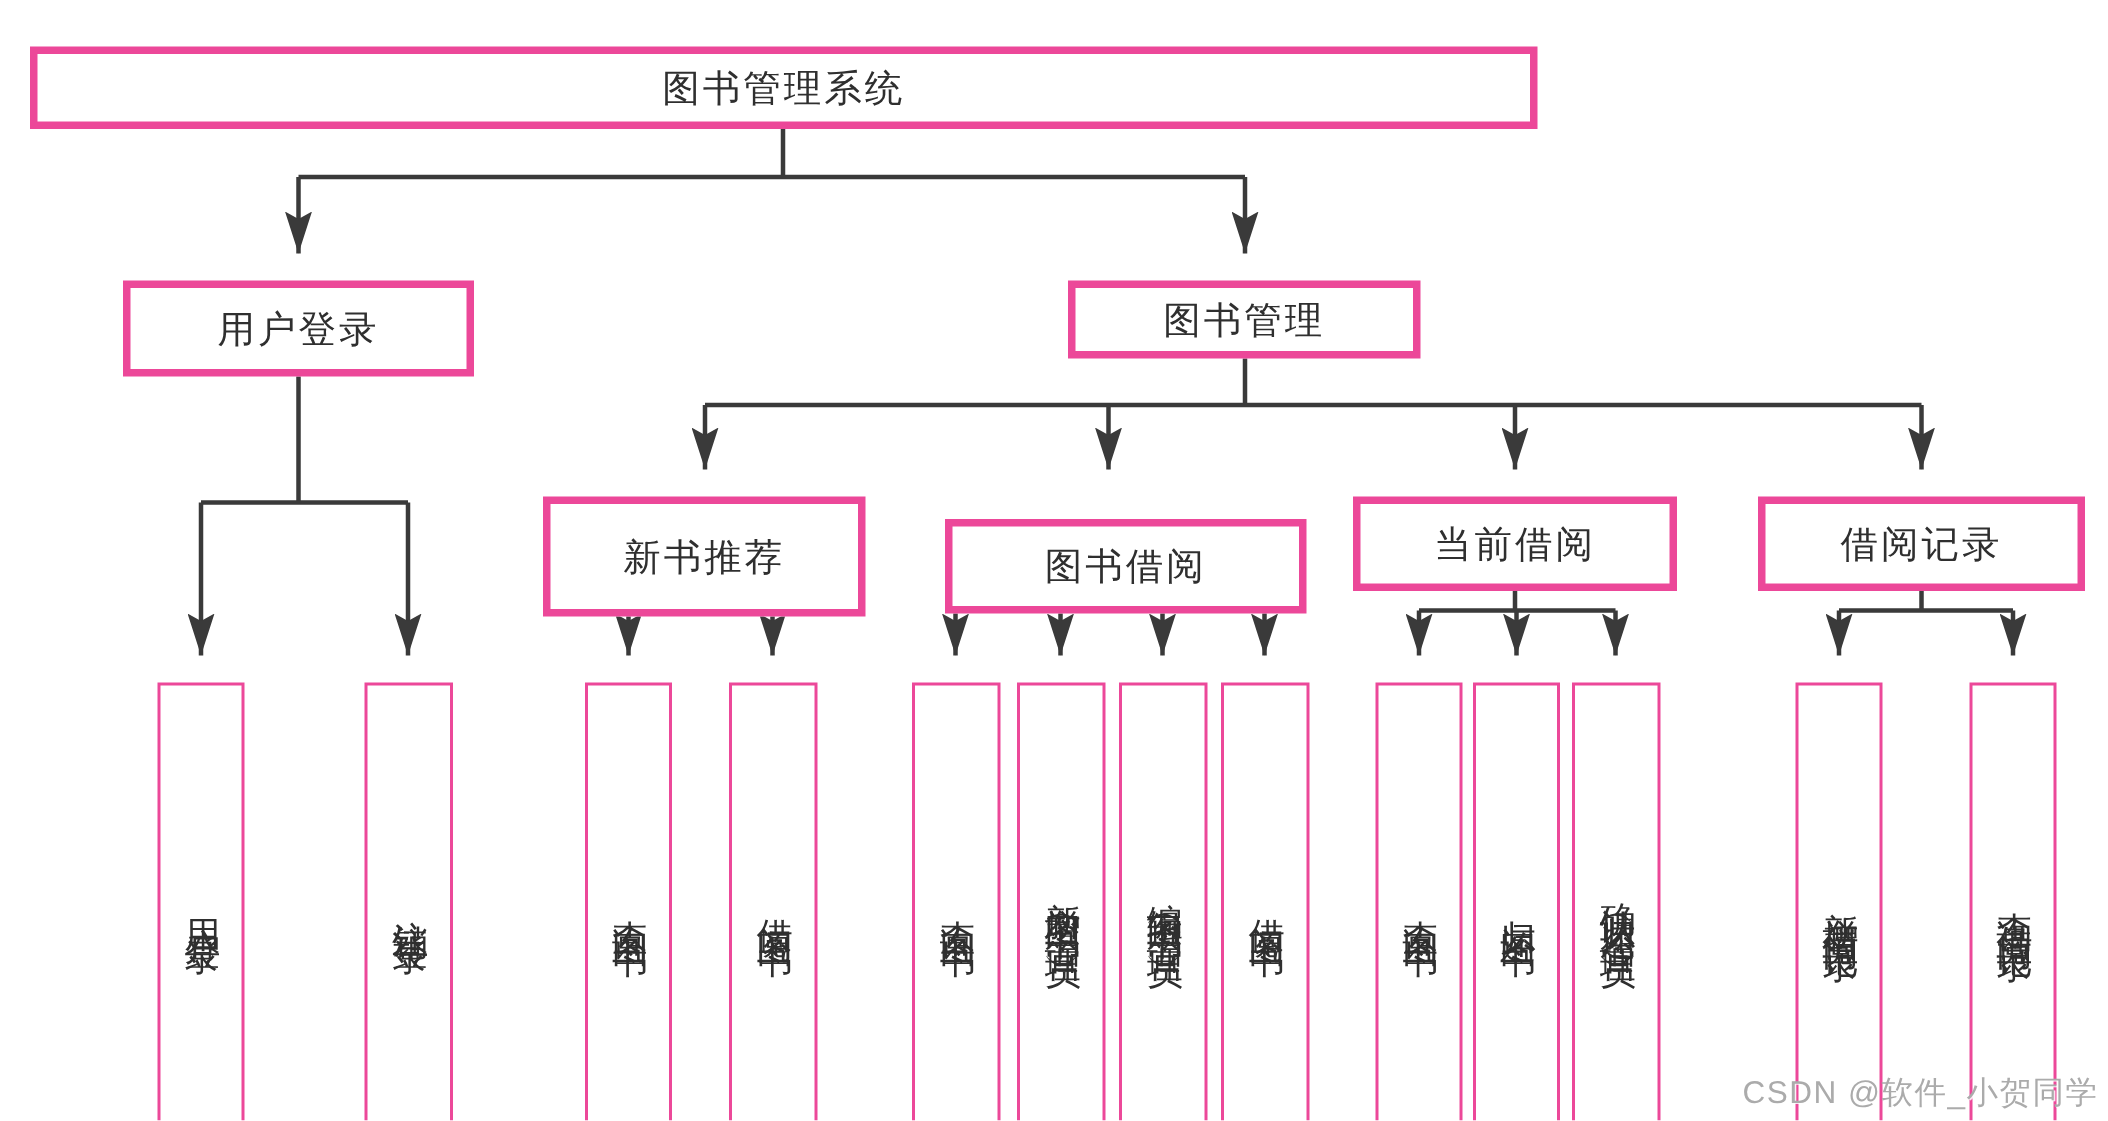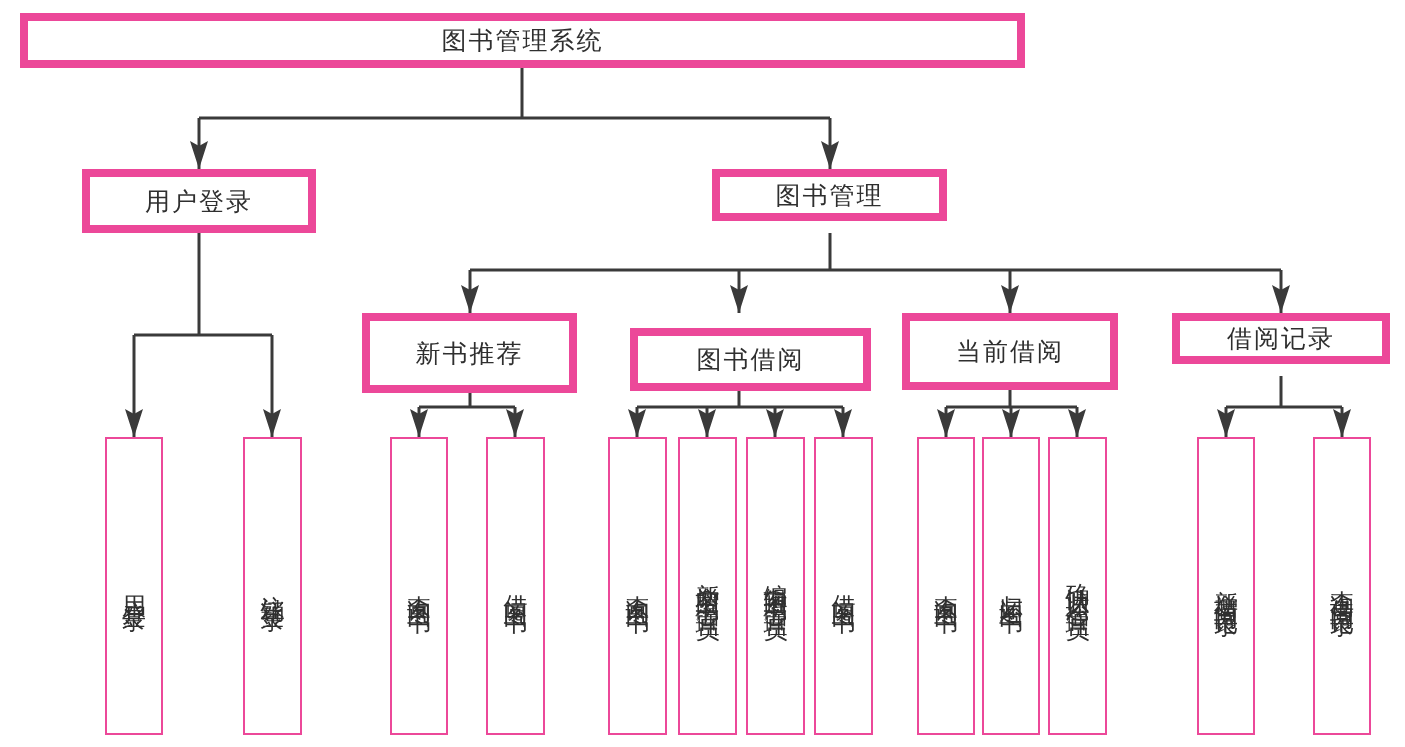"图书管理系统" .box { border: 8px solid #ec4899 -> 5px solid #ec4899; margin-top: none -> 18px }
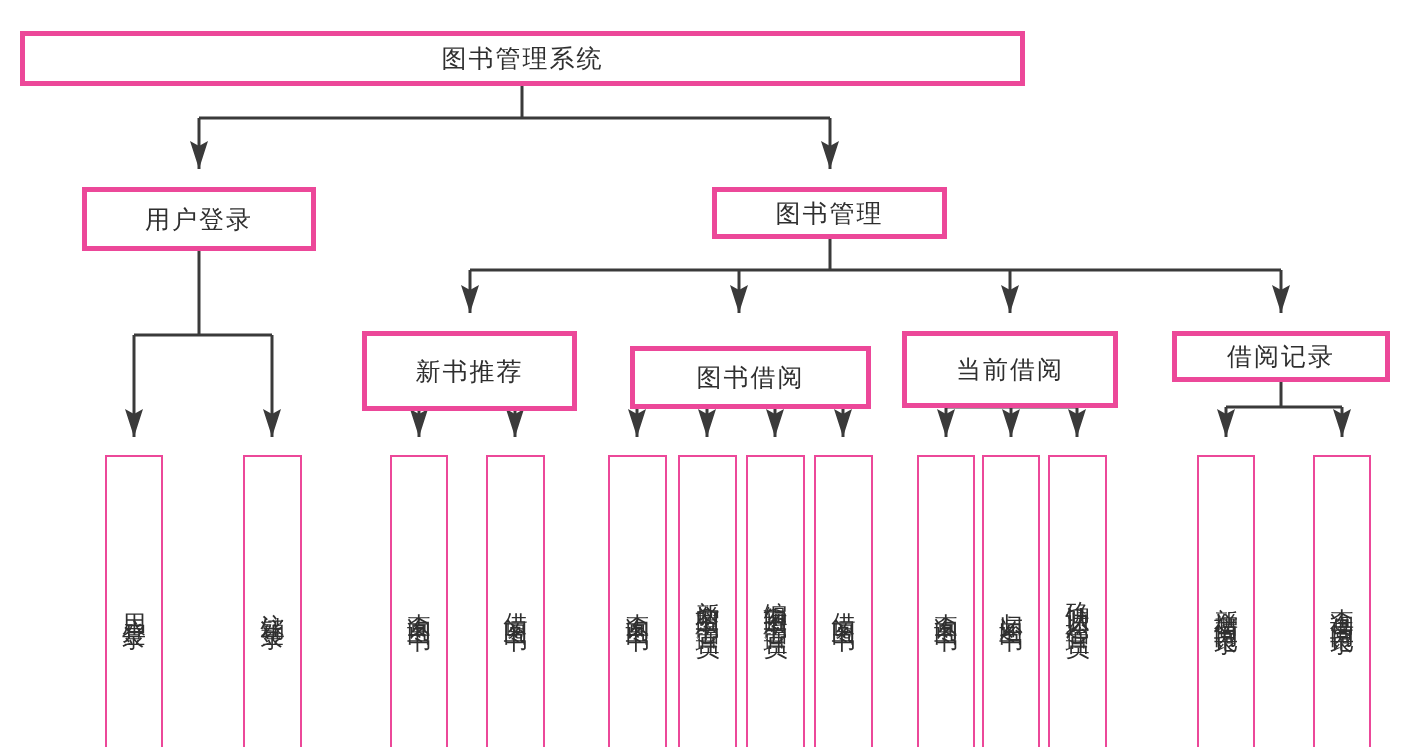"当前借阅" div.box { height: 77px -> 63px }
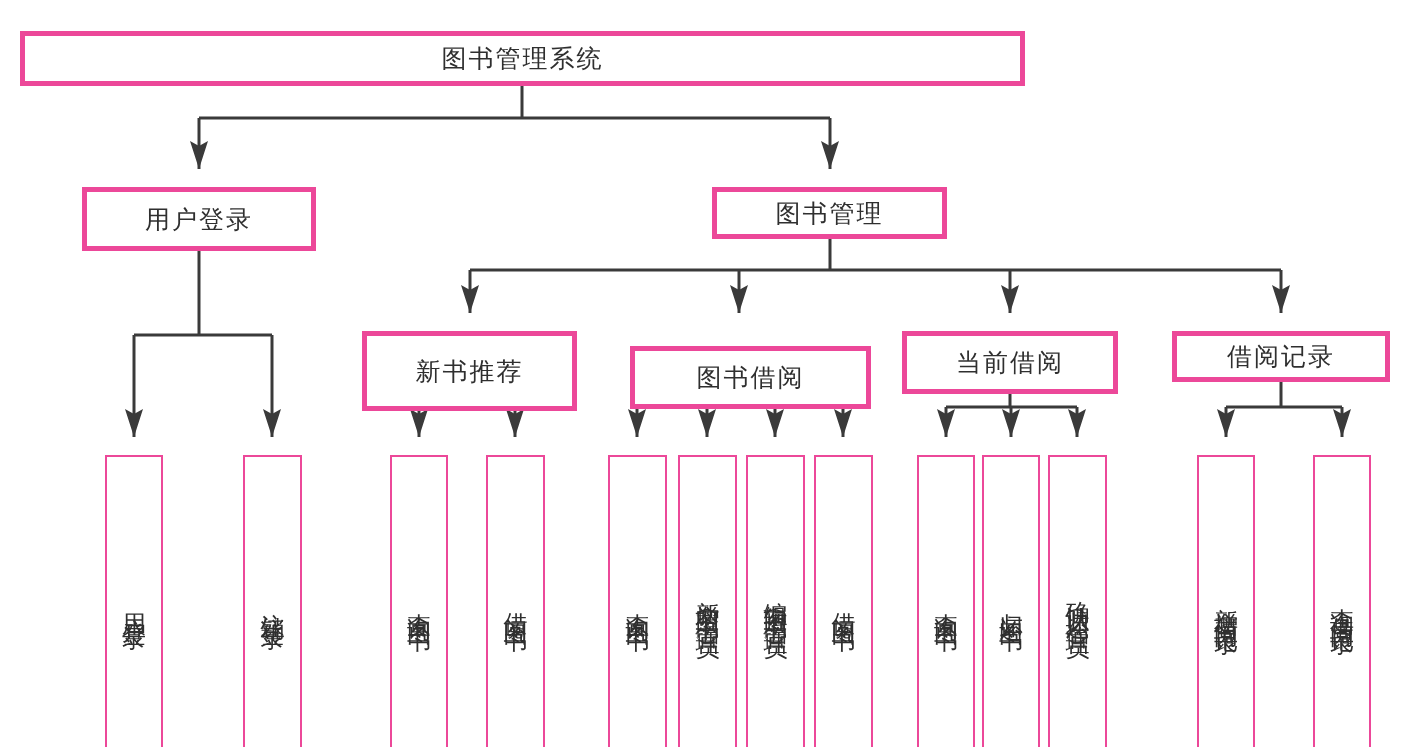"借阅记录" div.box { height: 51px -> 63px }
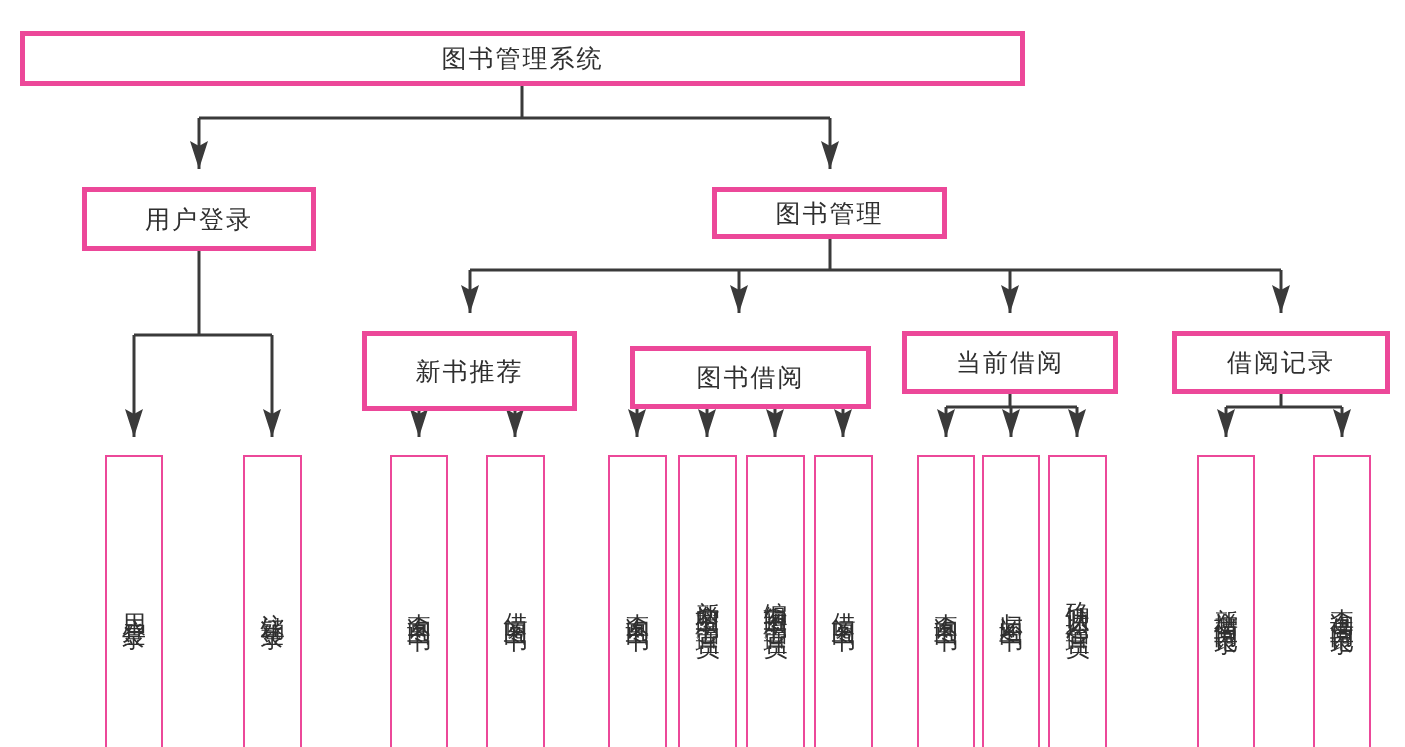"CSDN @软件_小贺同学" div.watermark { html: none -> <div>CSDN @软件_小贺同学</div> }
